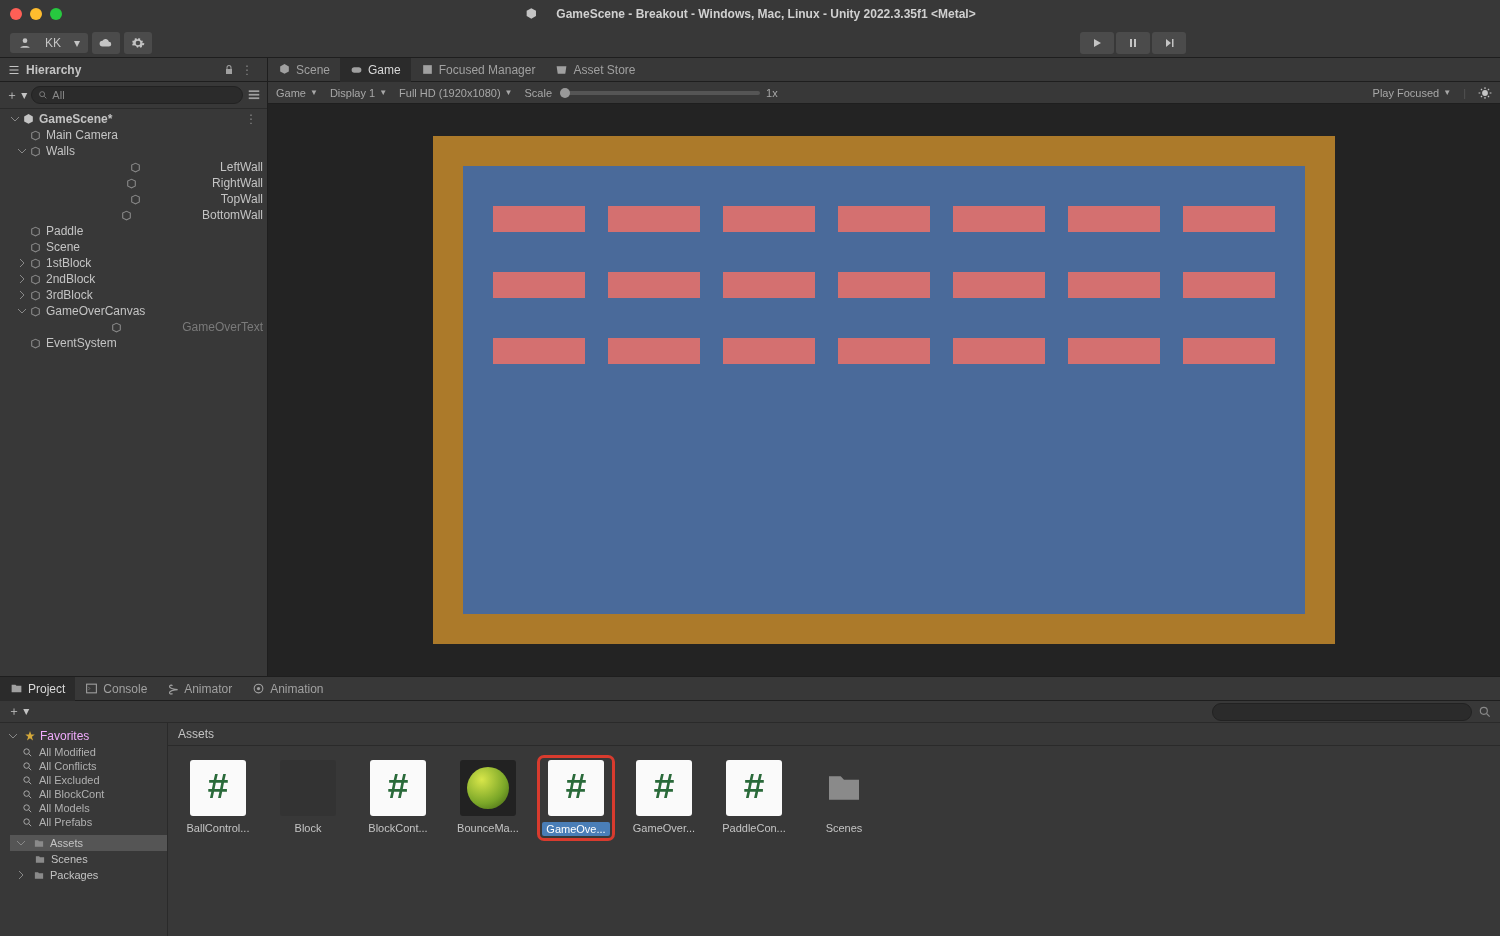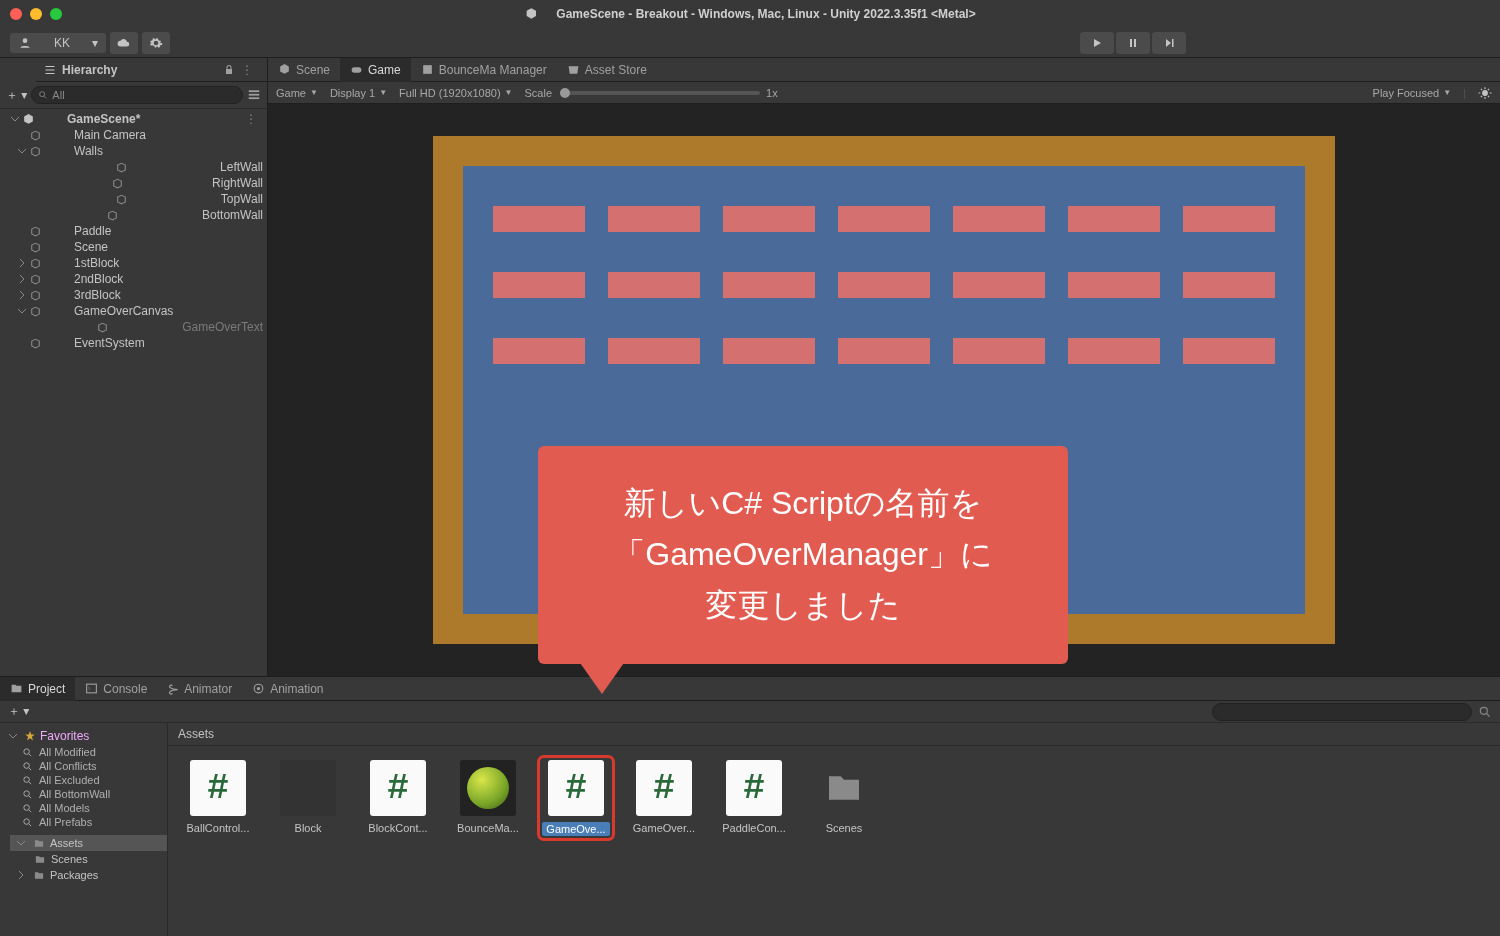"KK" .user-pill { gap: 22px -> 13px }
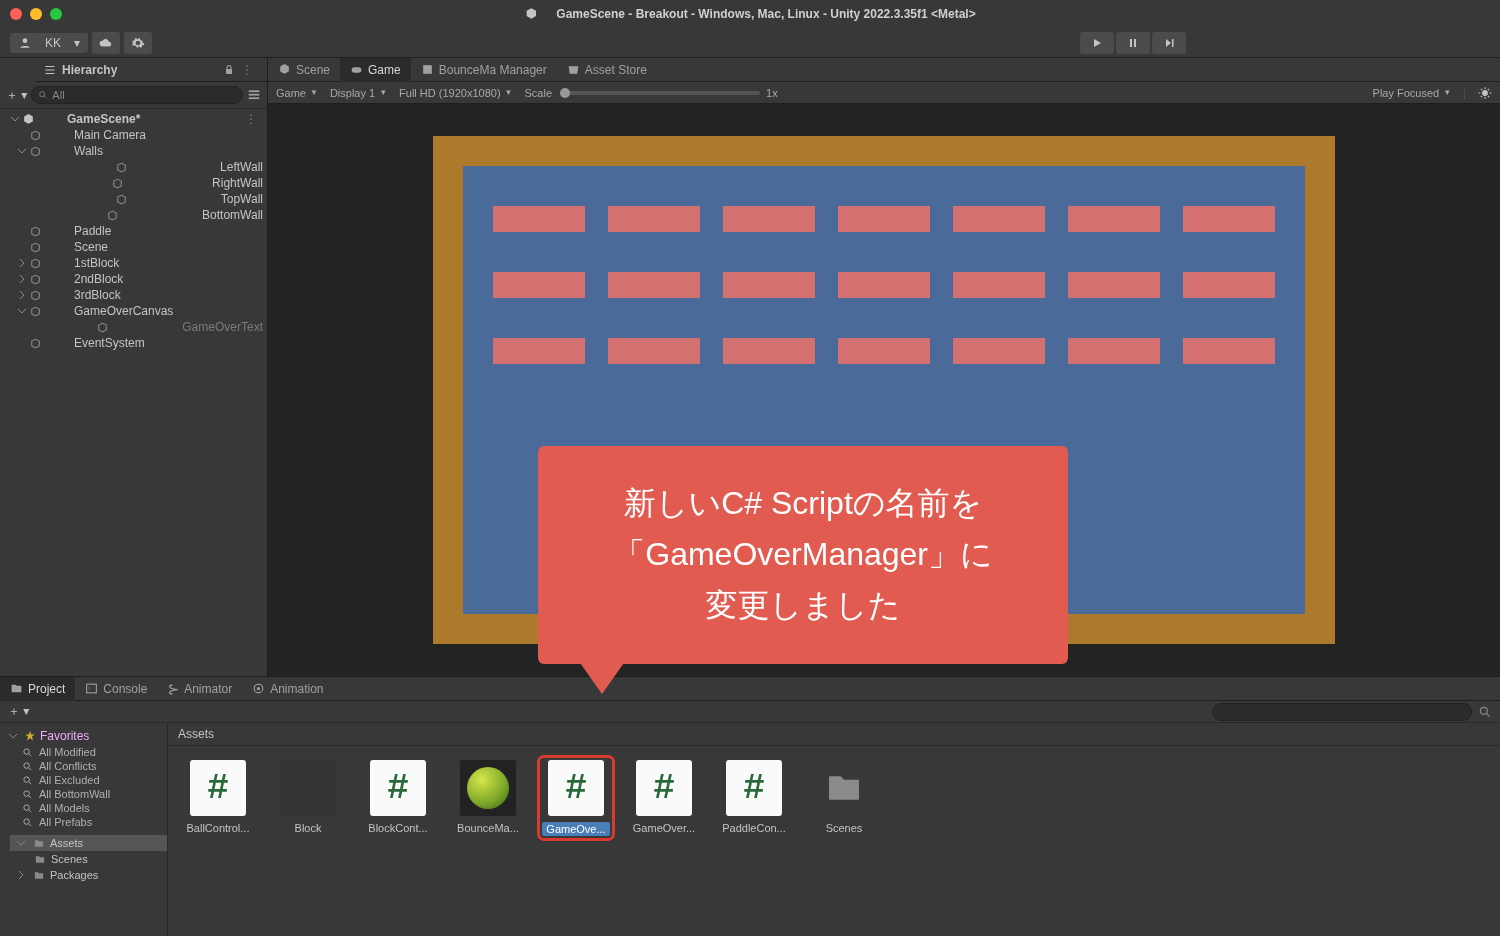"Hierarchy" .panel-header { margin-left: 36px -> none }
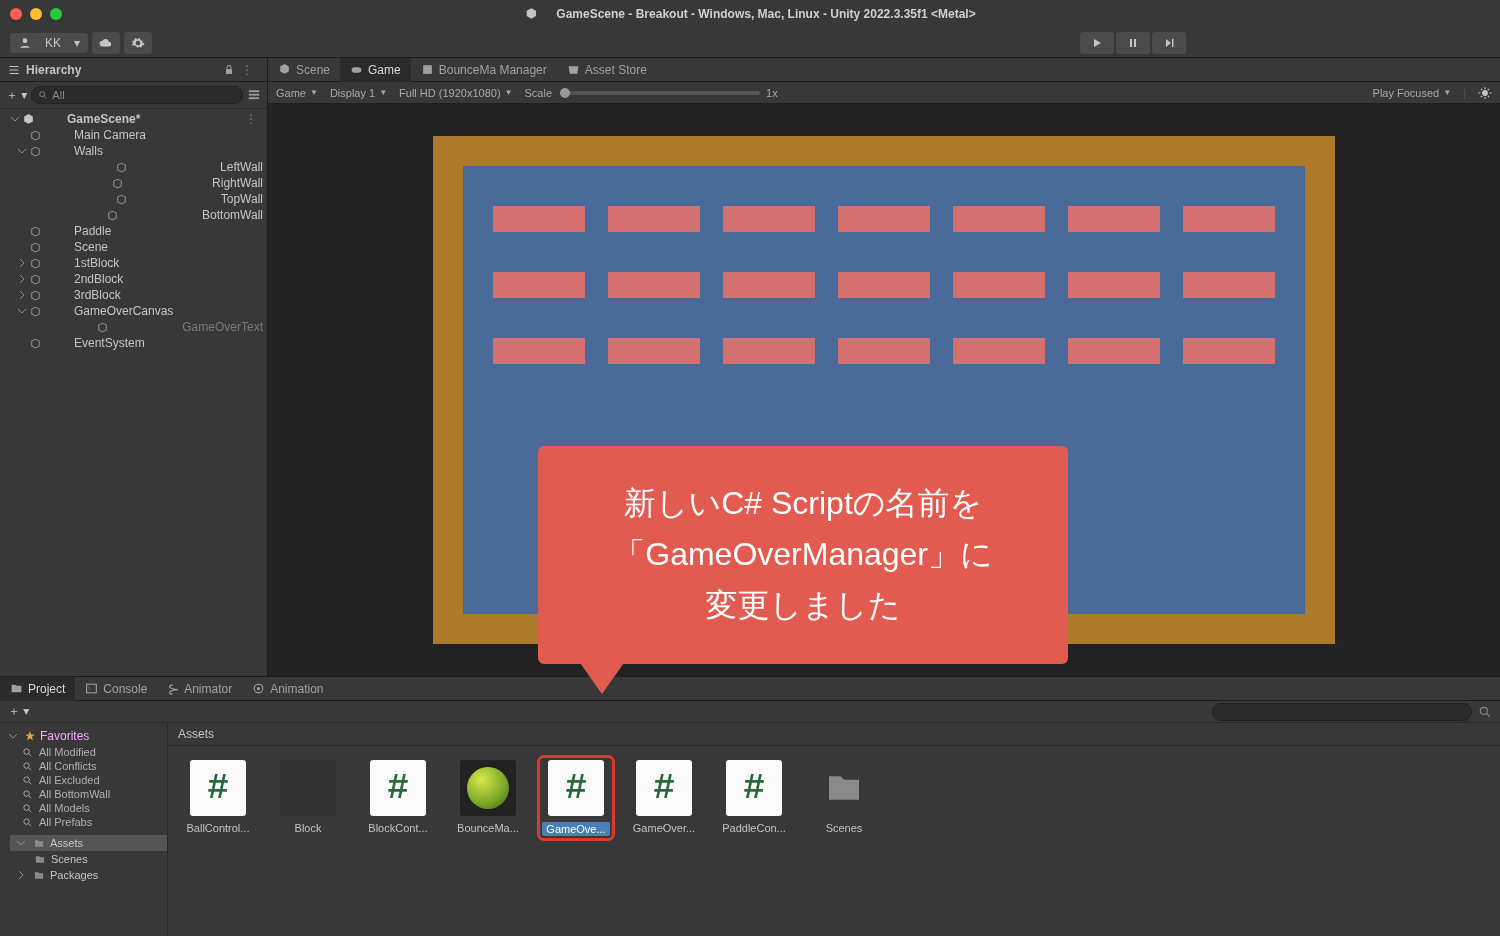"BounceMa Manager" span { text: BounceMa -> Focused }
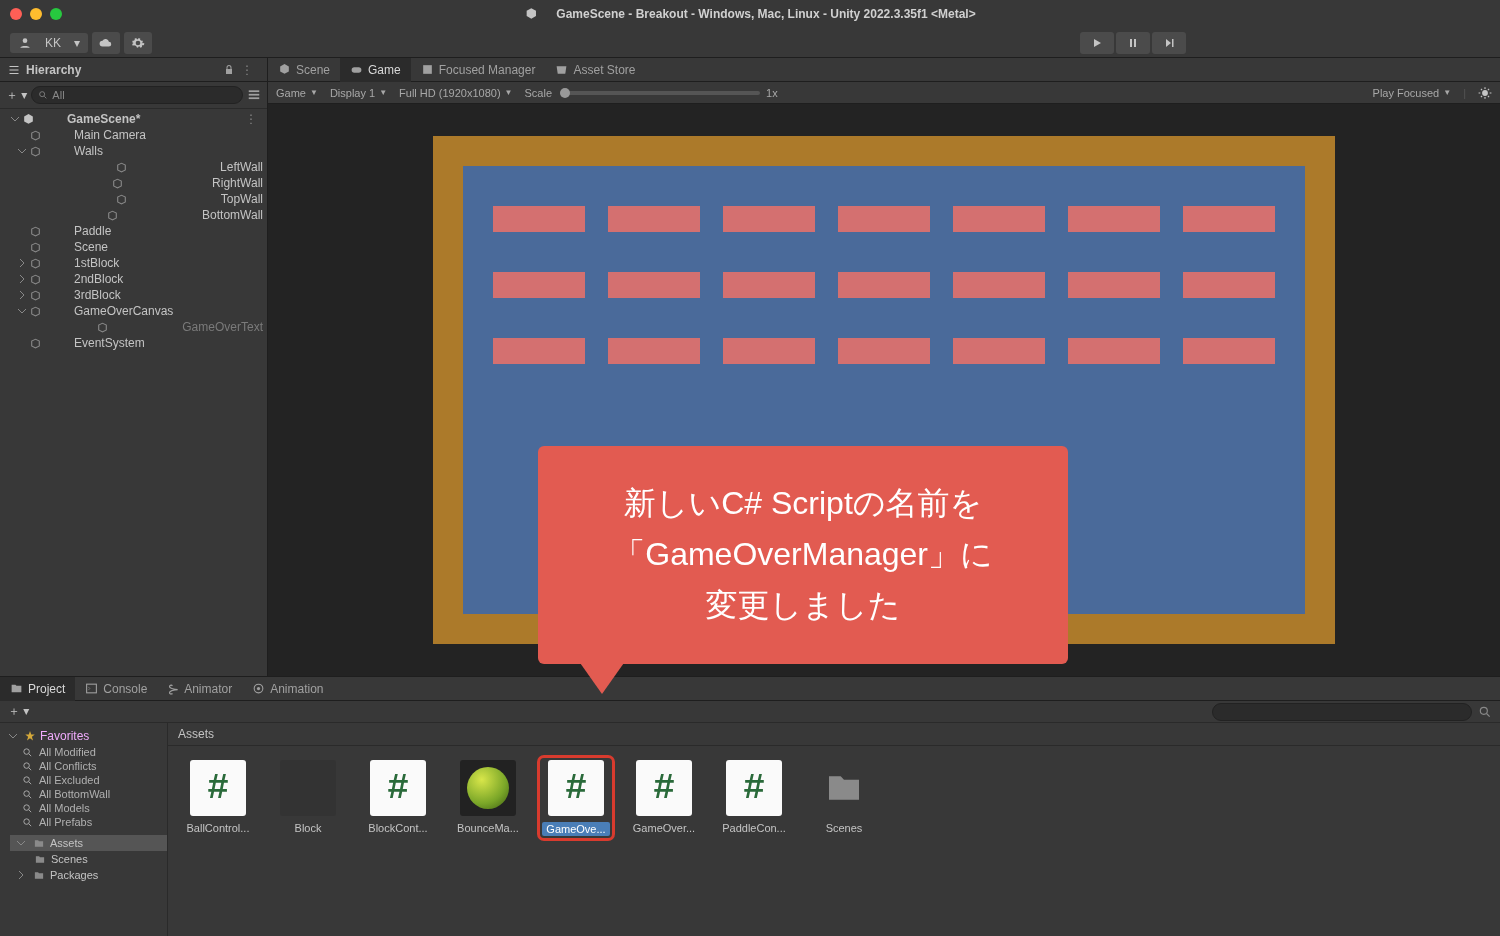"GameScene*" .node-text { margin-left: 28px -> none }
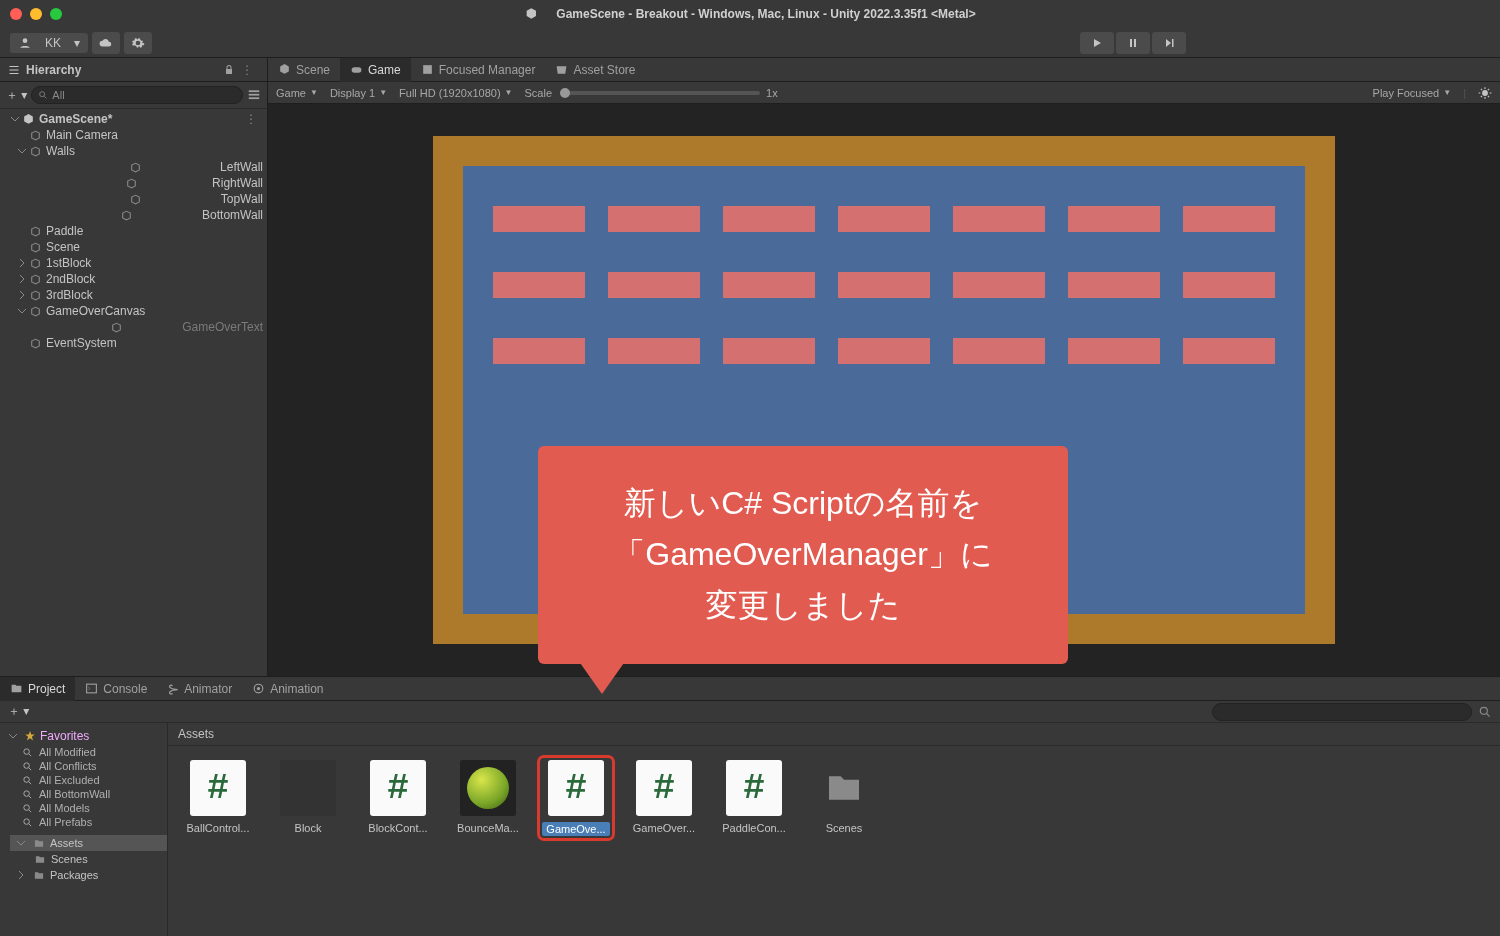"新しいC# Scriptの名前を" div.callout { html: <div> <div>新しいC# Scriptの名前を</div> <div>「GameOverManager」に</div> <div>変更しました</div> <div></div> </div> -> none }
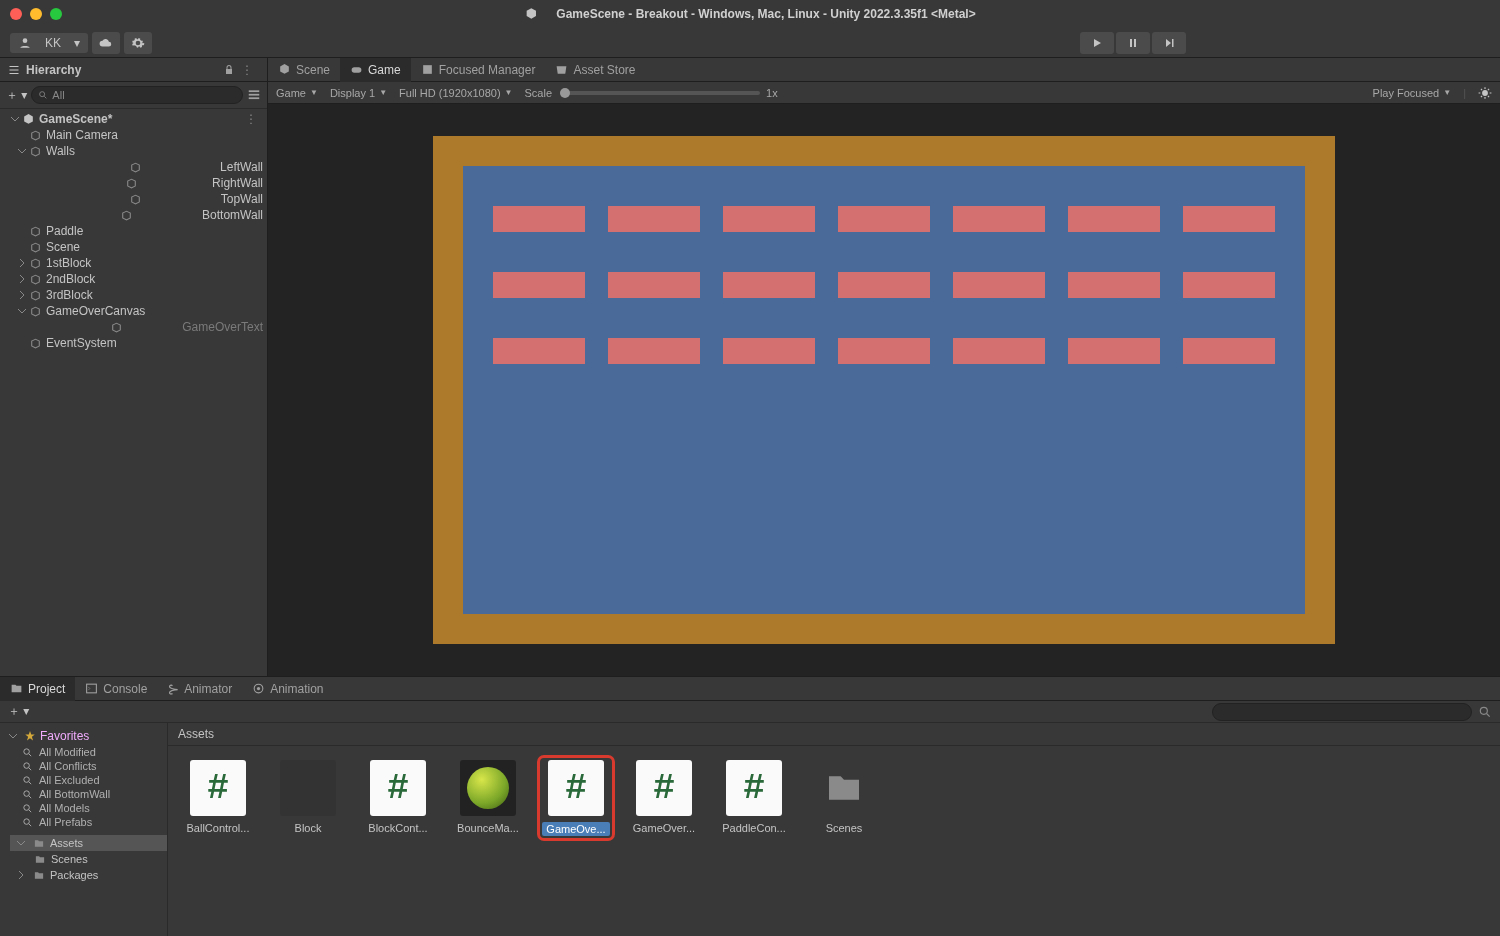"All BottomWall" span { text: BottomWall -> BlockCont }
